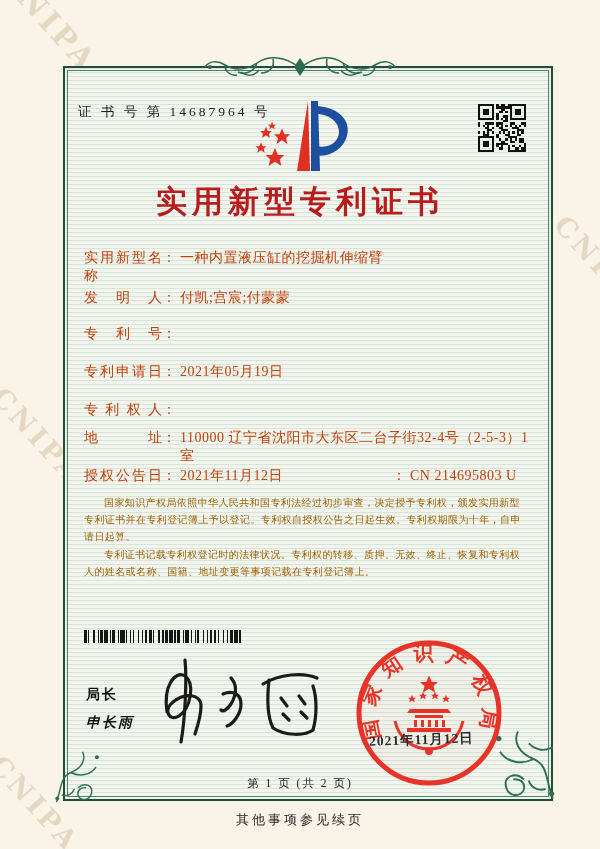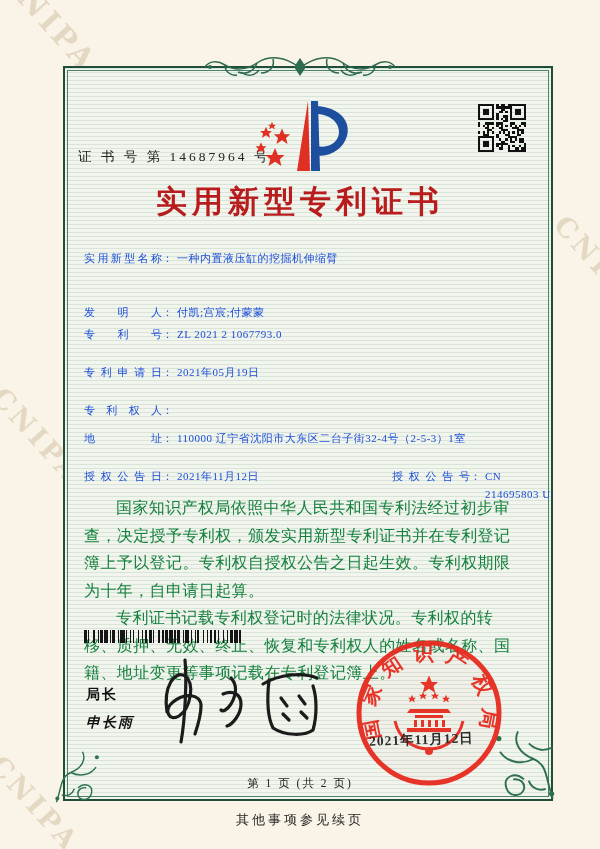"证 书 号 第 14687964" .certno { margin-top: 45px -> none }
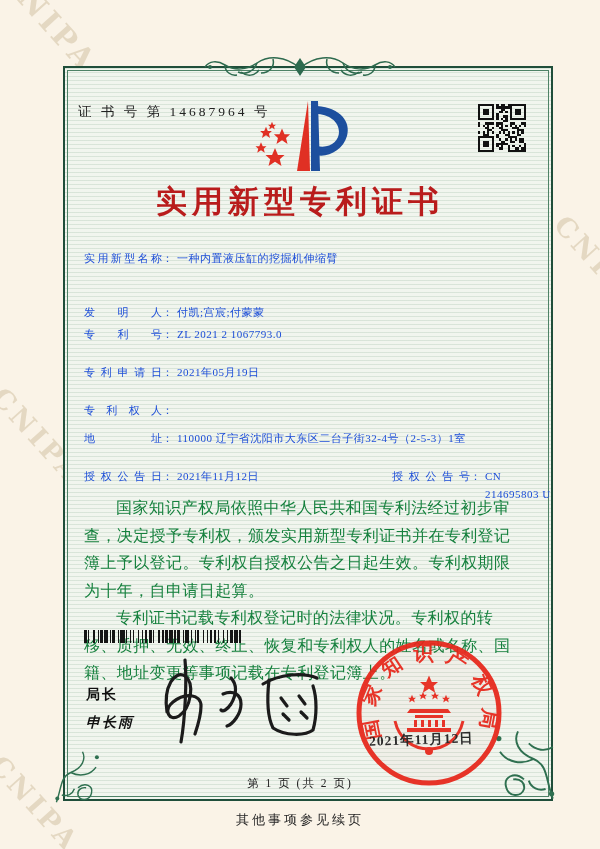"实用新型名称" .row { color: #1d4ed8 -> #c2410c; font-size: 11px -> 14px }
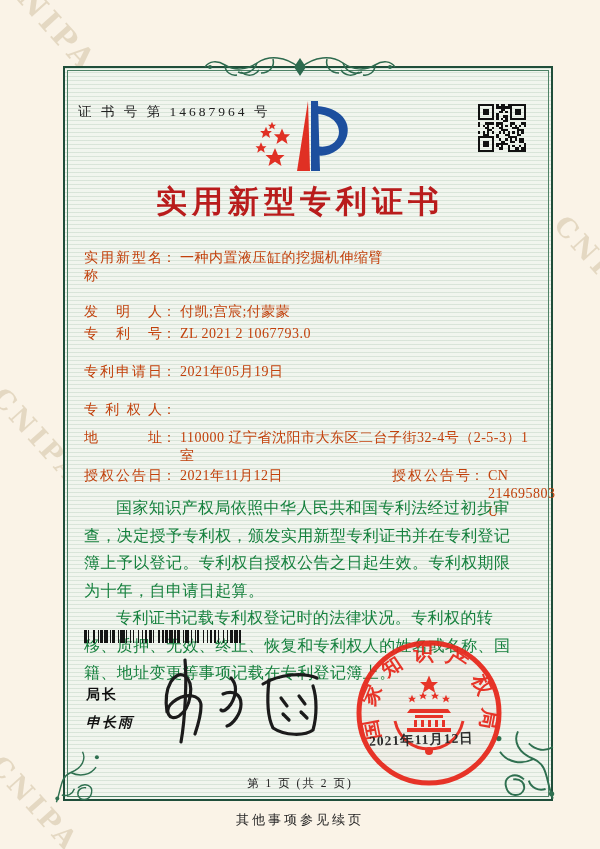"发明人" div.row { top: 303px -> 289px }
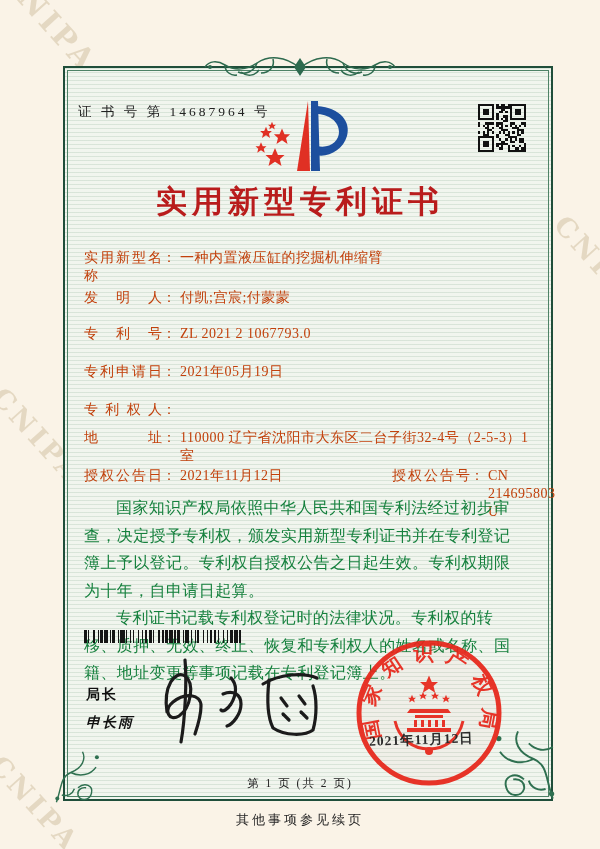"ZL 2021 2 1067793.0" span.val { html: <span>ZL 2021 2 1067793.0</span> -> none }
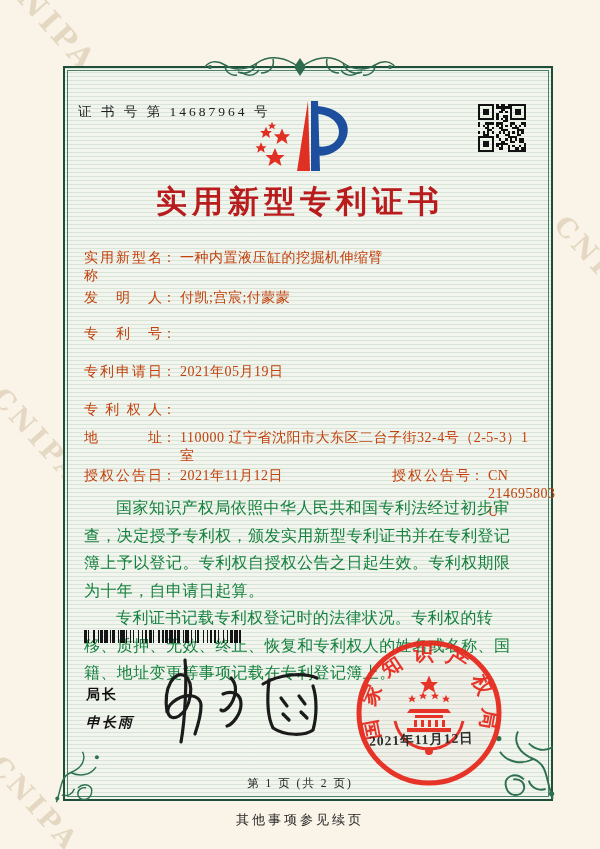"授权公告号" span.lbl { html: <span>授权公告号</span> -> none }
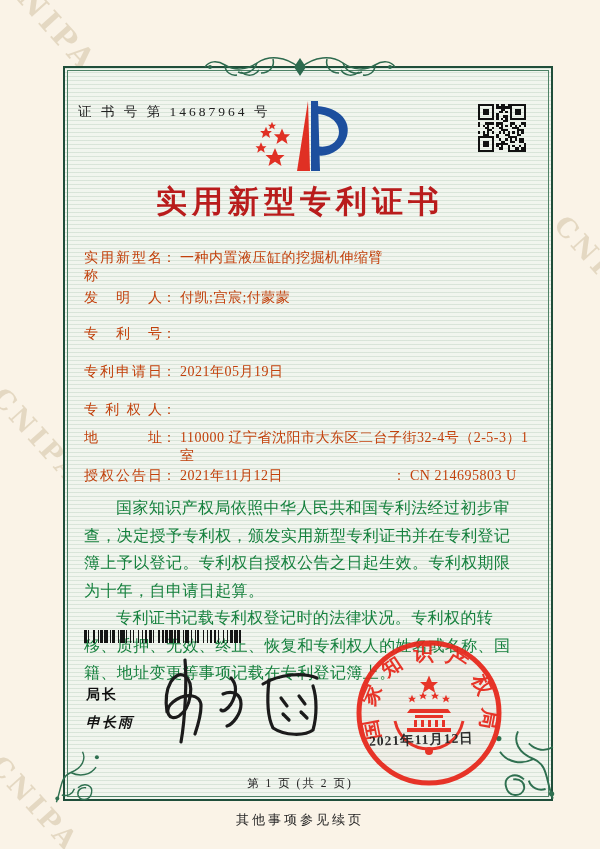"国家知识产权局依照中华人民共和国专利法经过初步审查，决定授予专利权，颁发实用新型" .paras { color: #15803d -> #a16207; font-size: 16px -> 10px }
